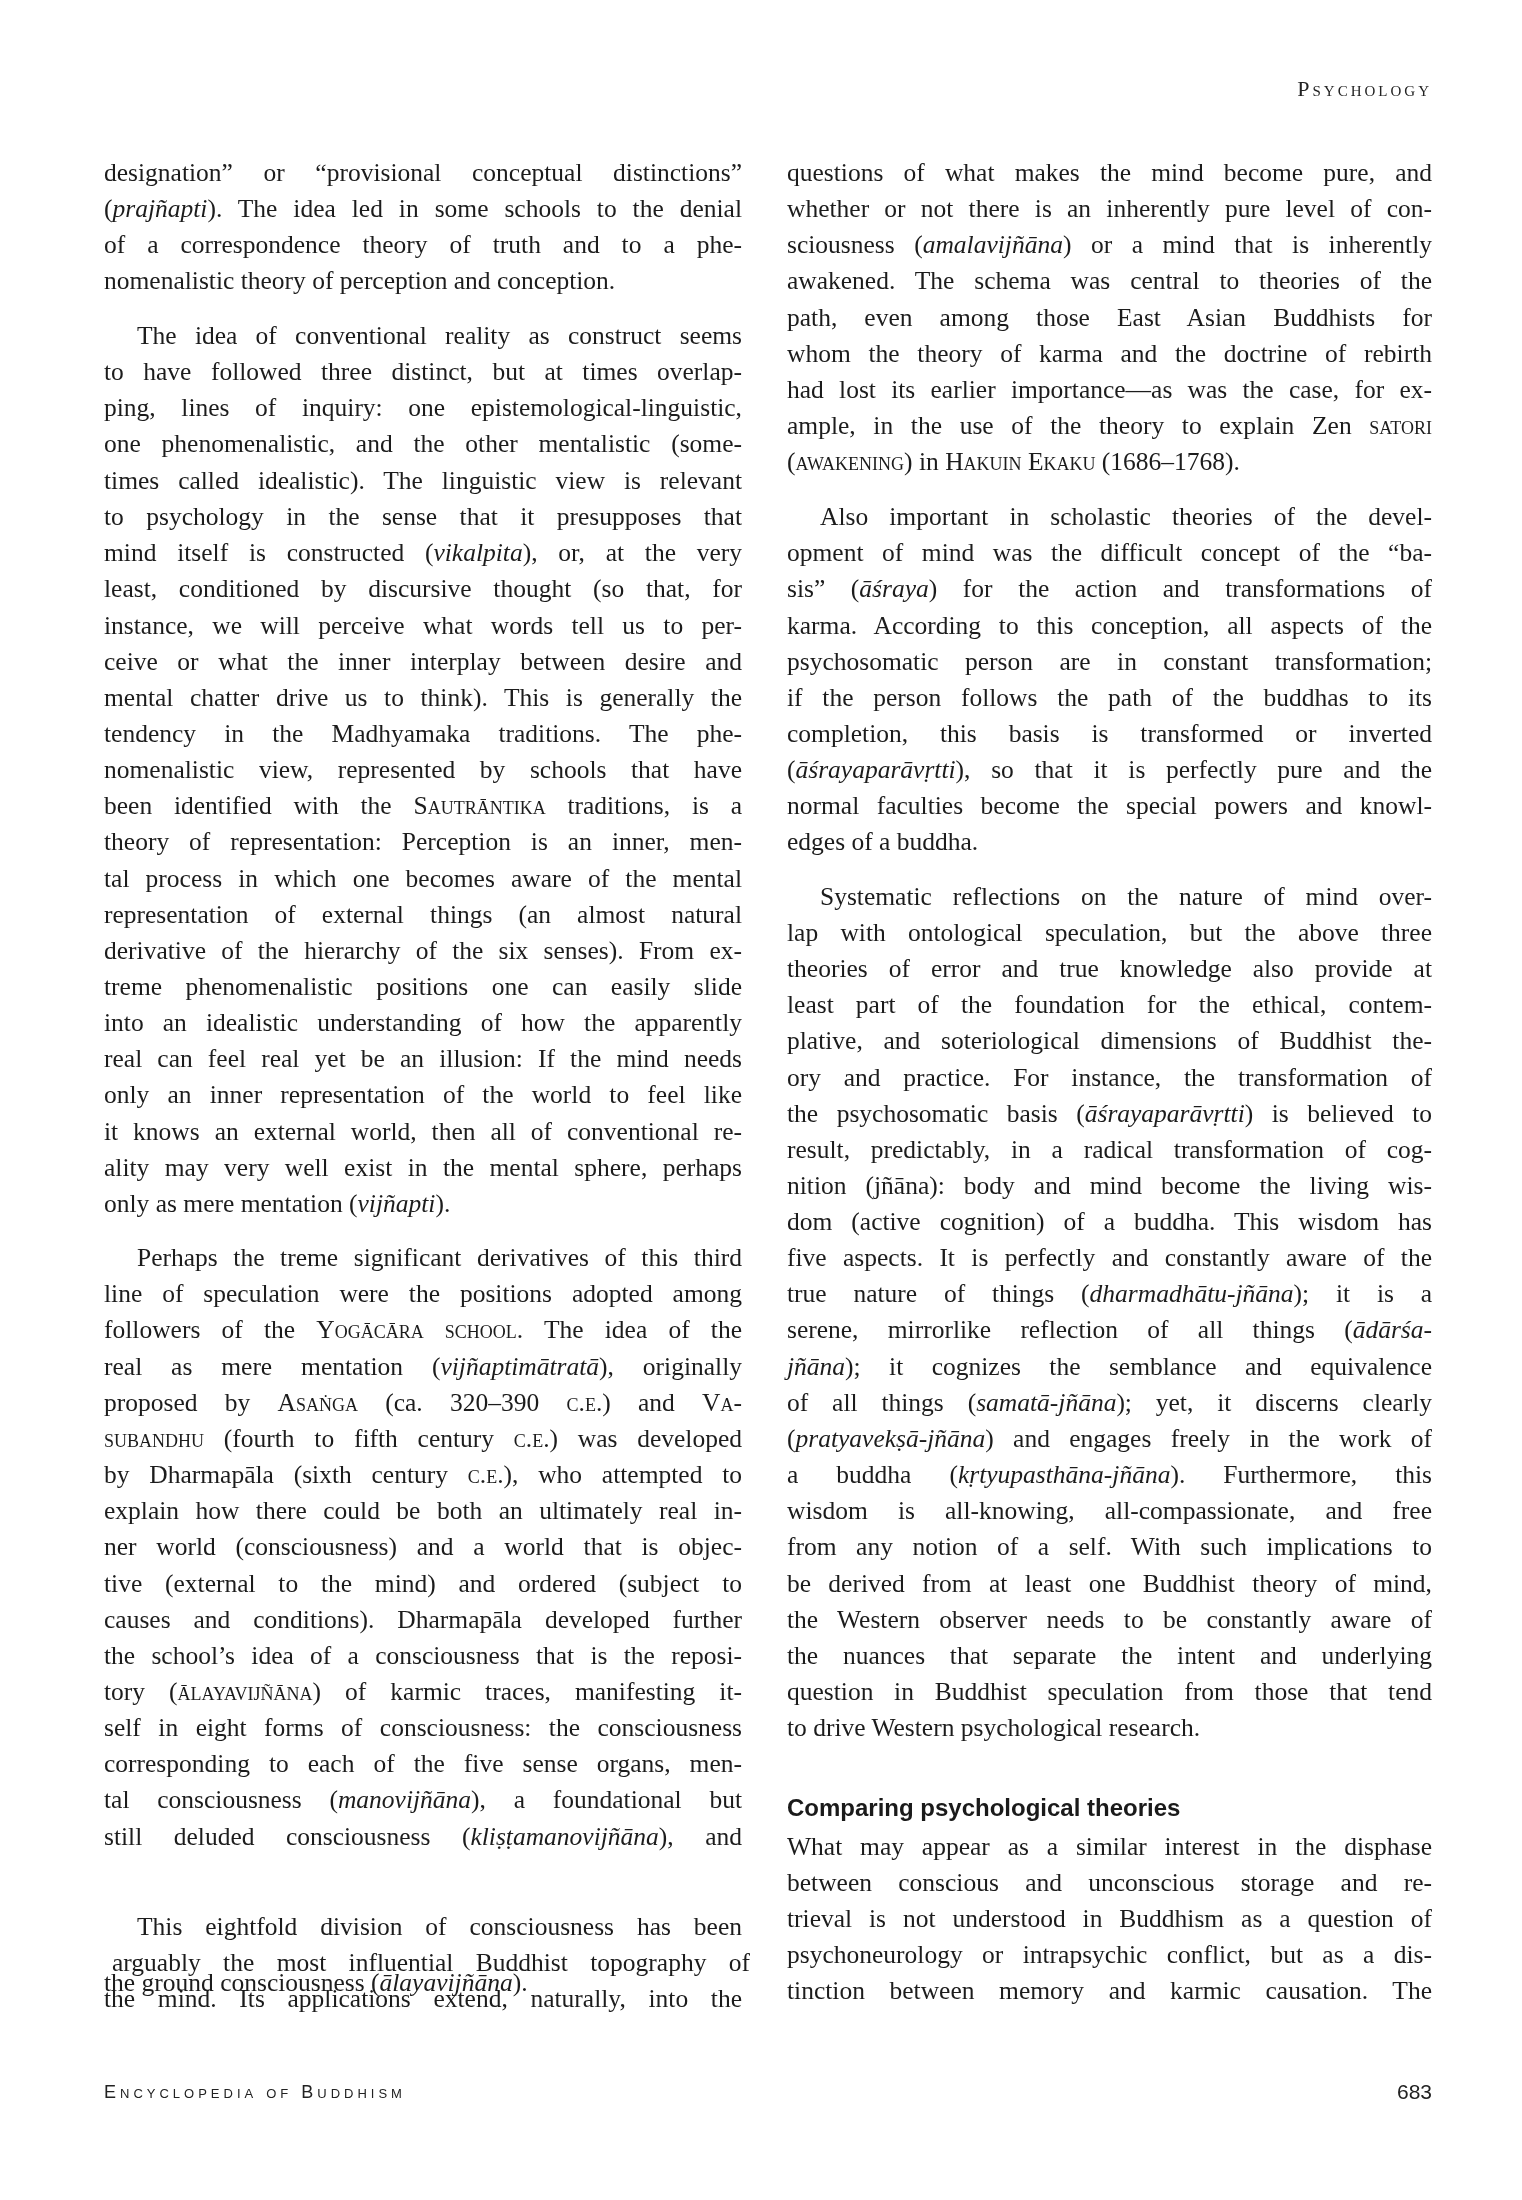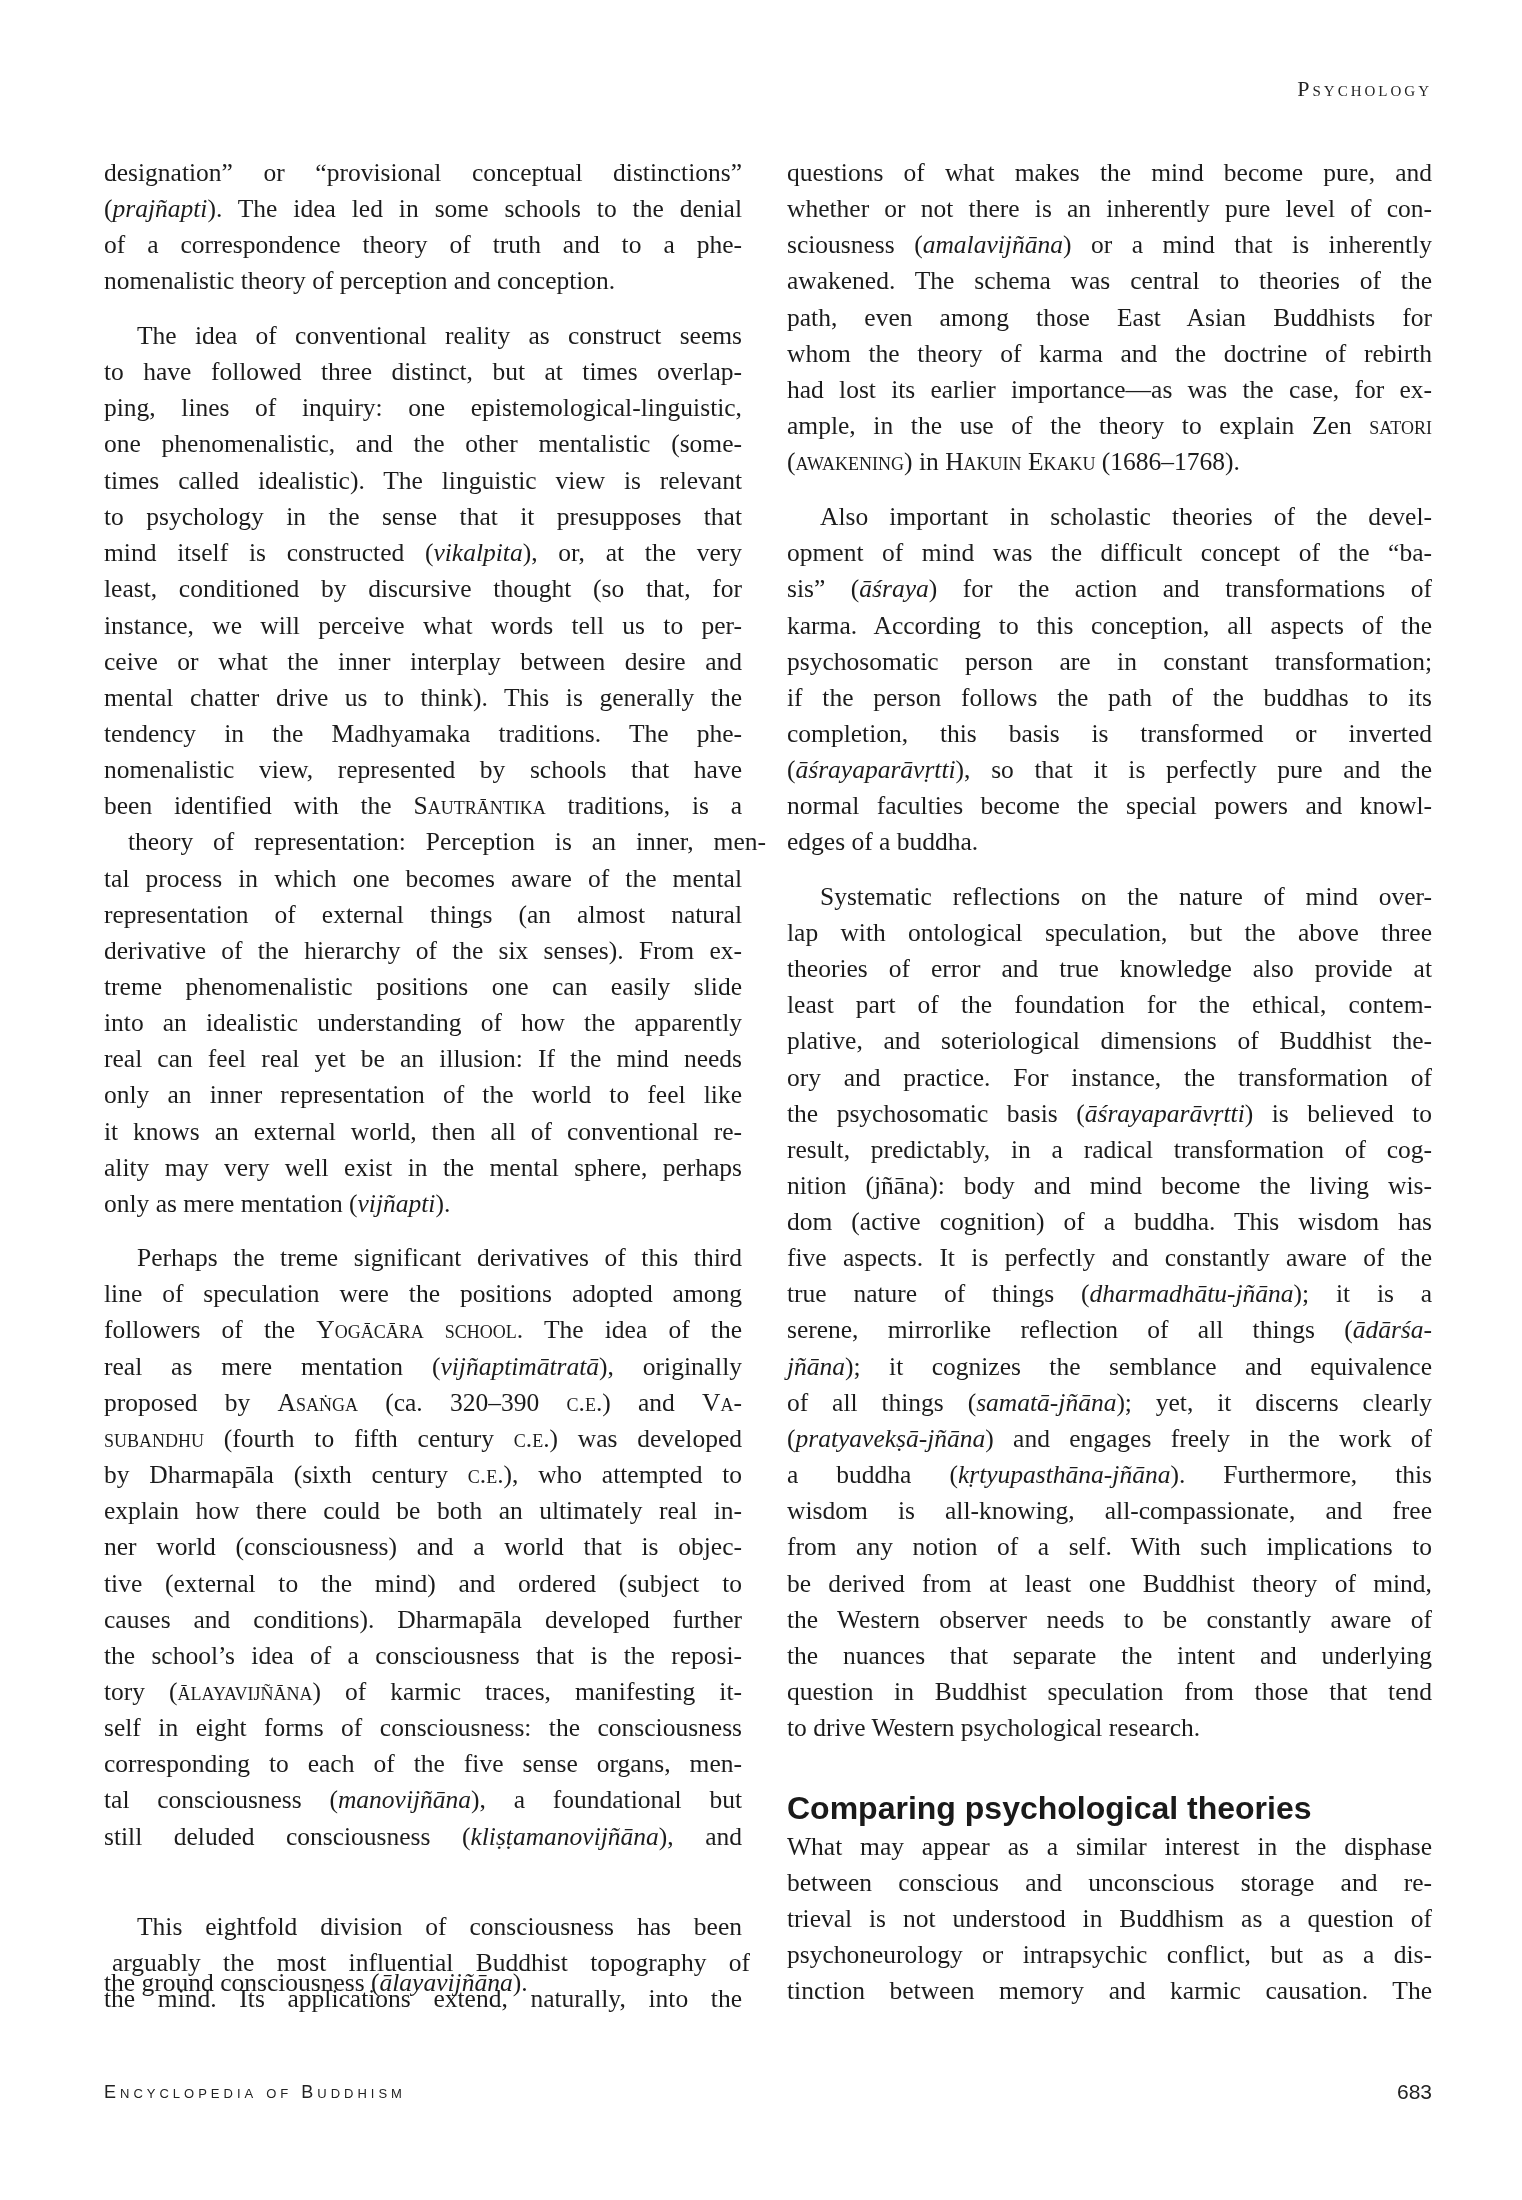"theory of representation: Perception is" div.line { margin-left: 24px -> none }
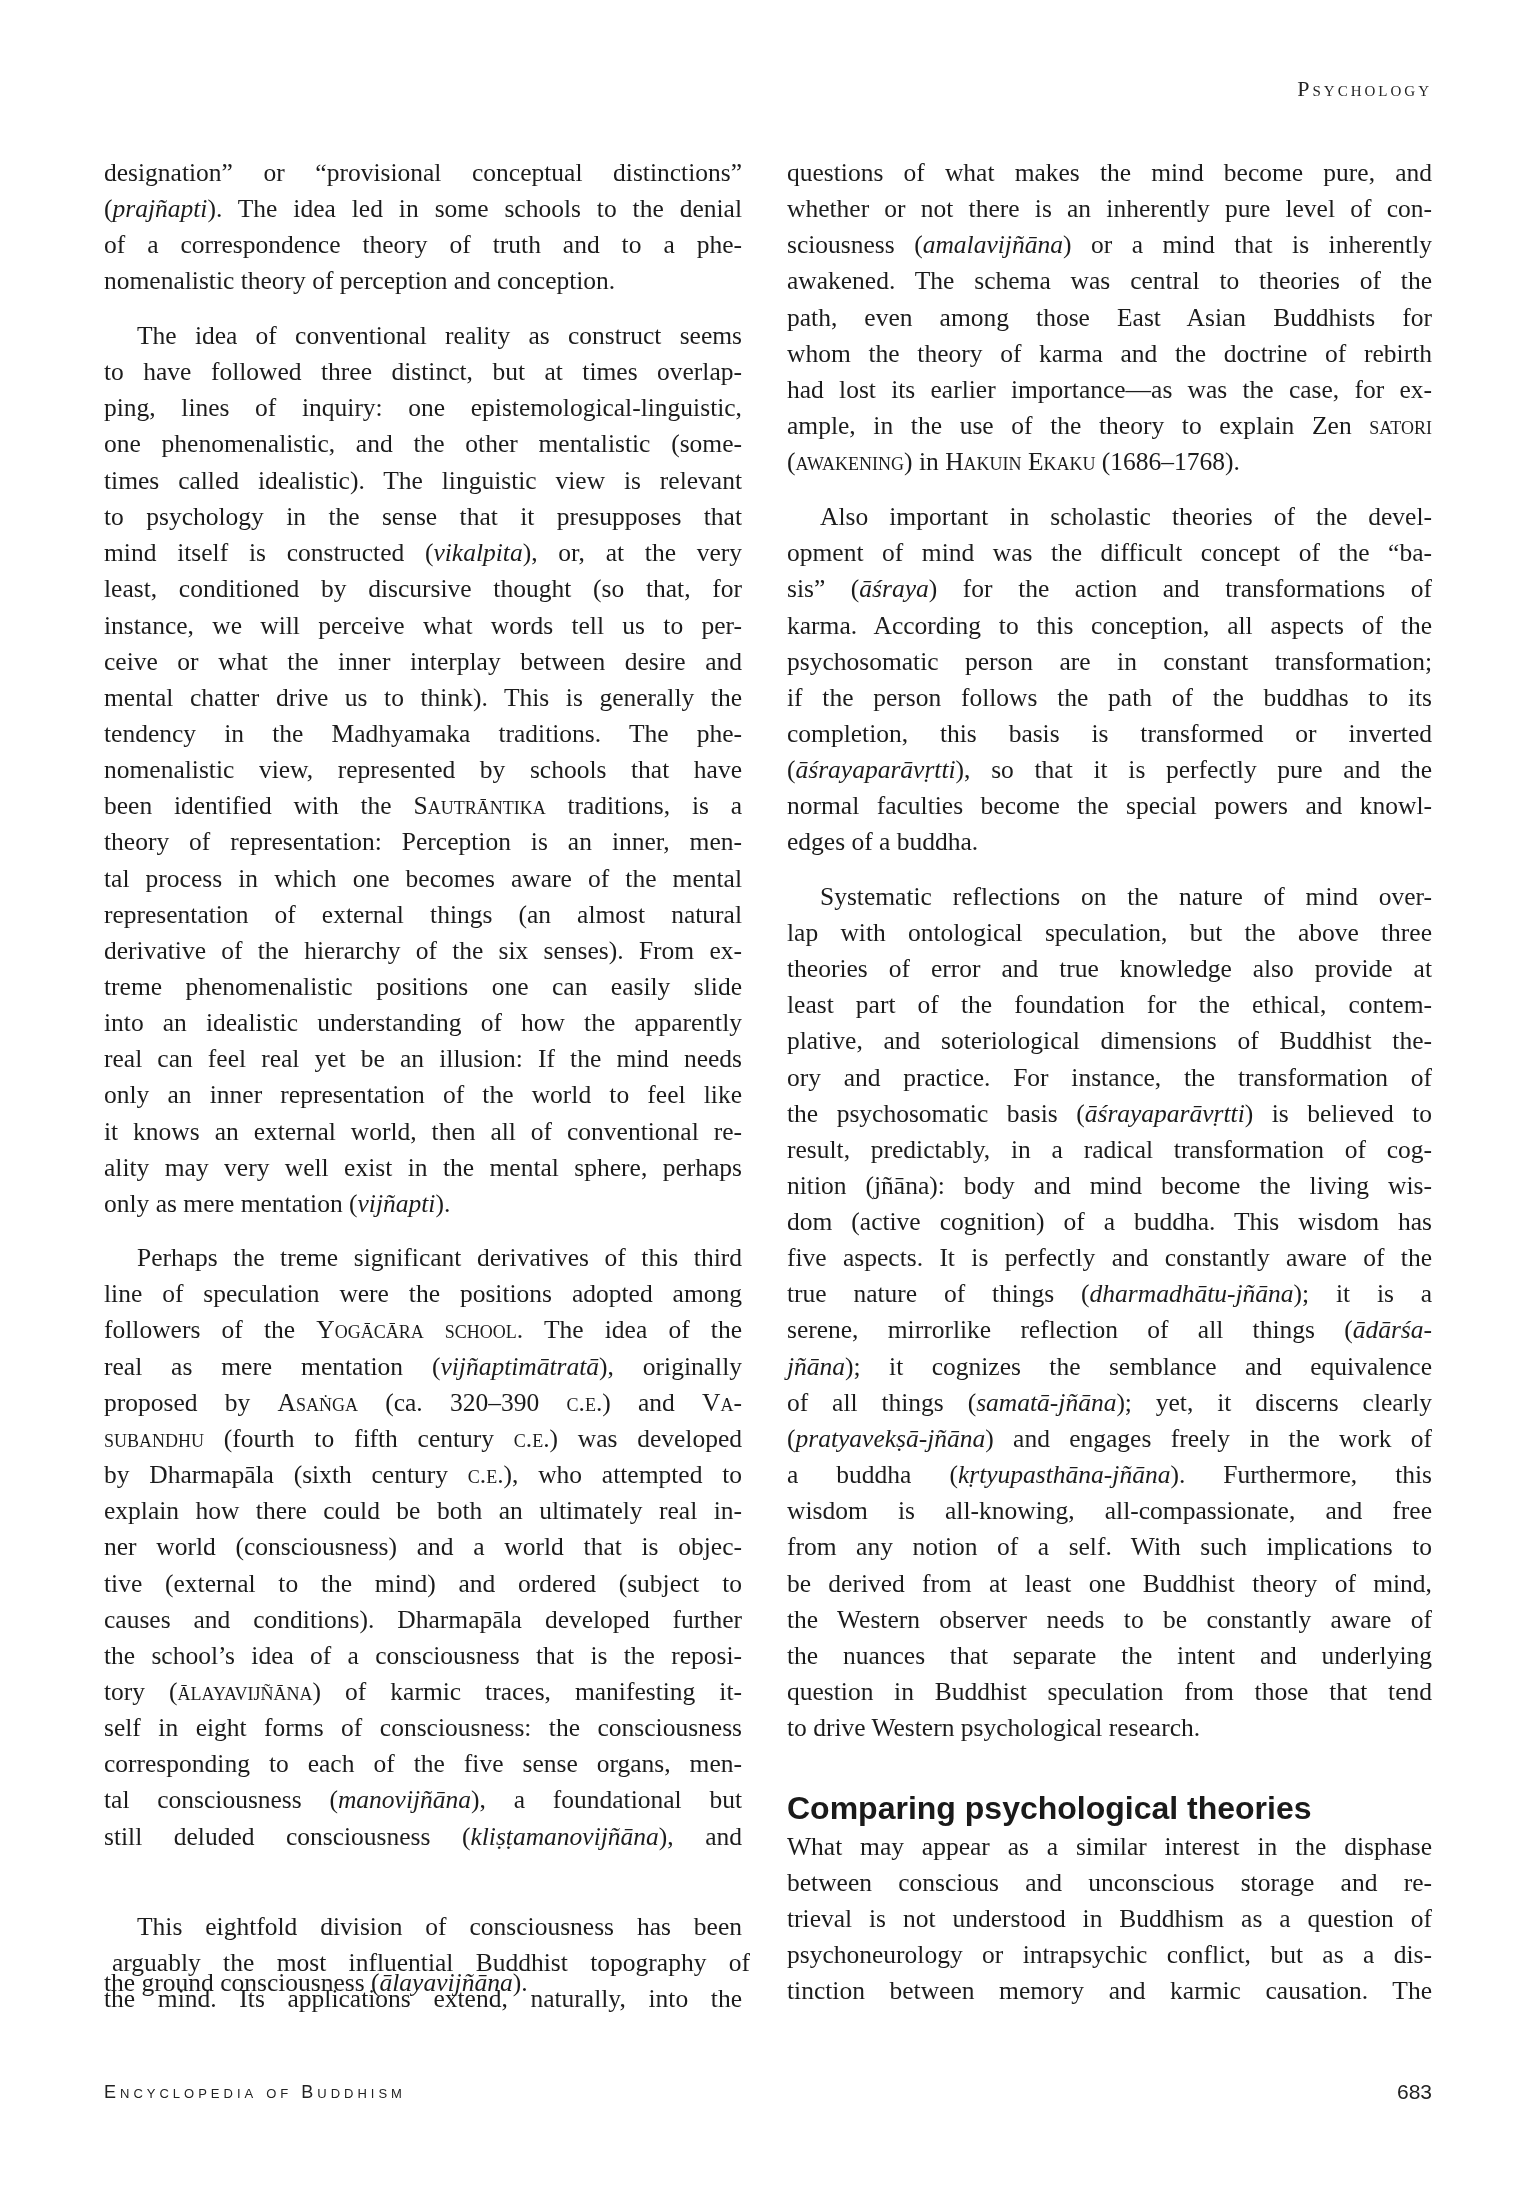"Comparing psychological theories" .heading { font-size: 32px -> 24px }
